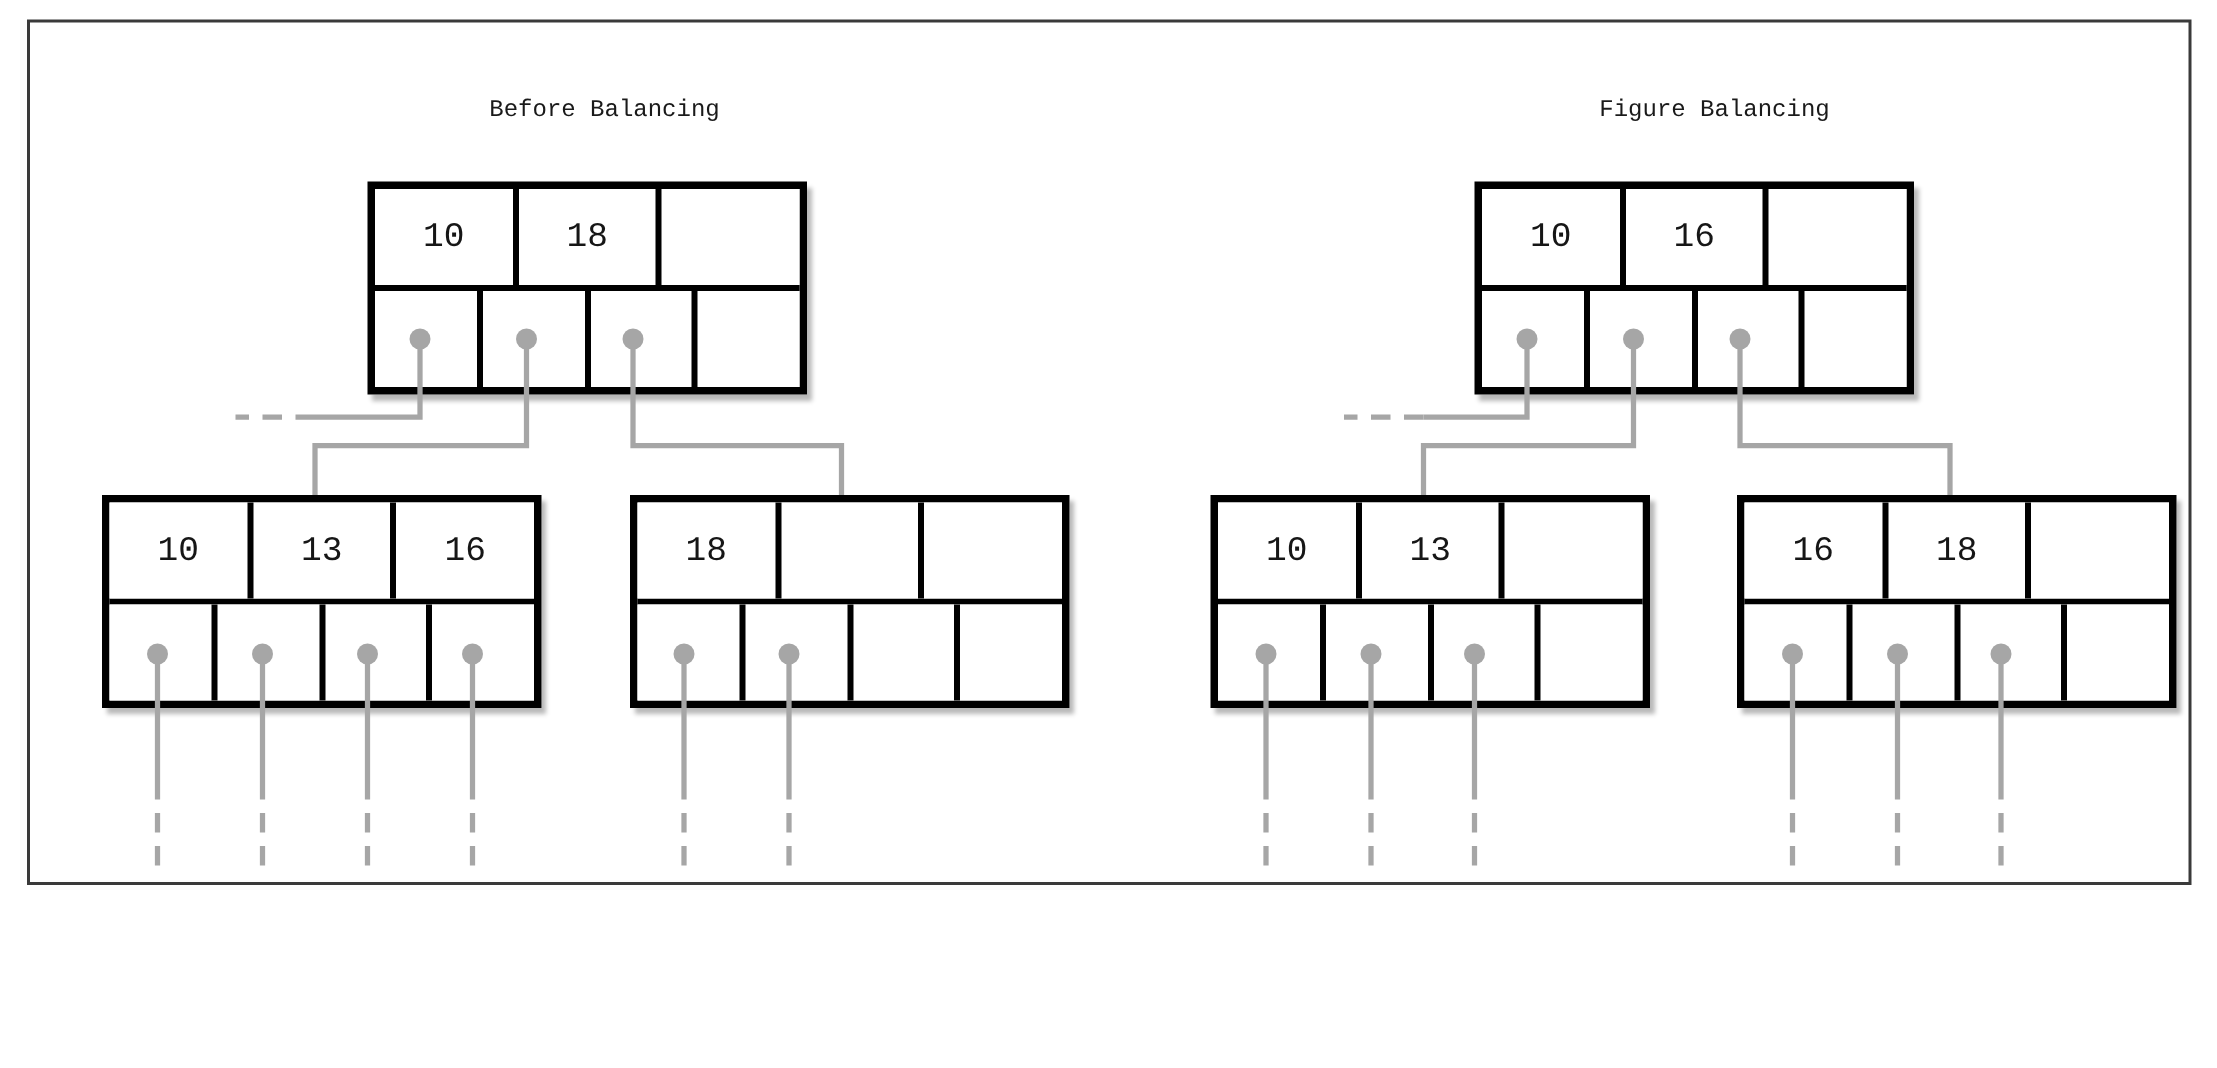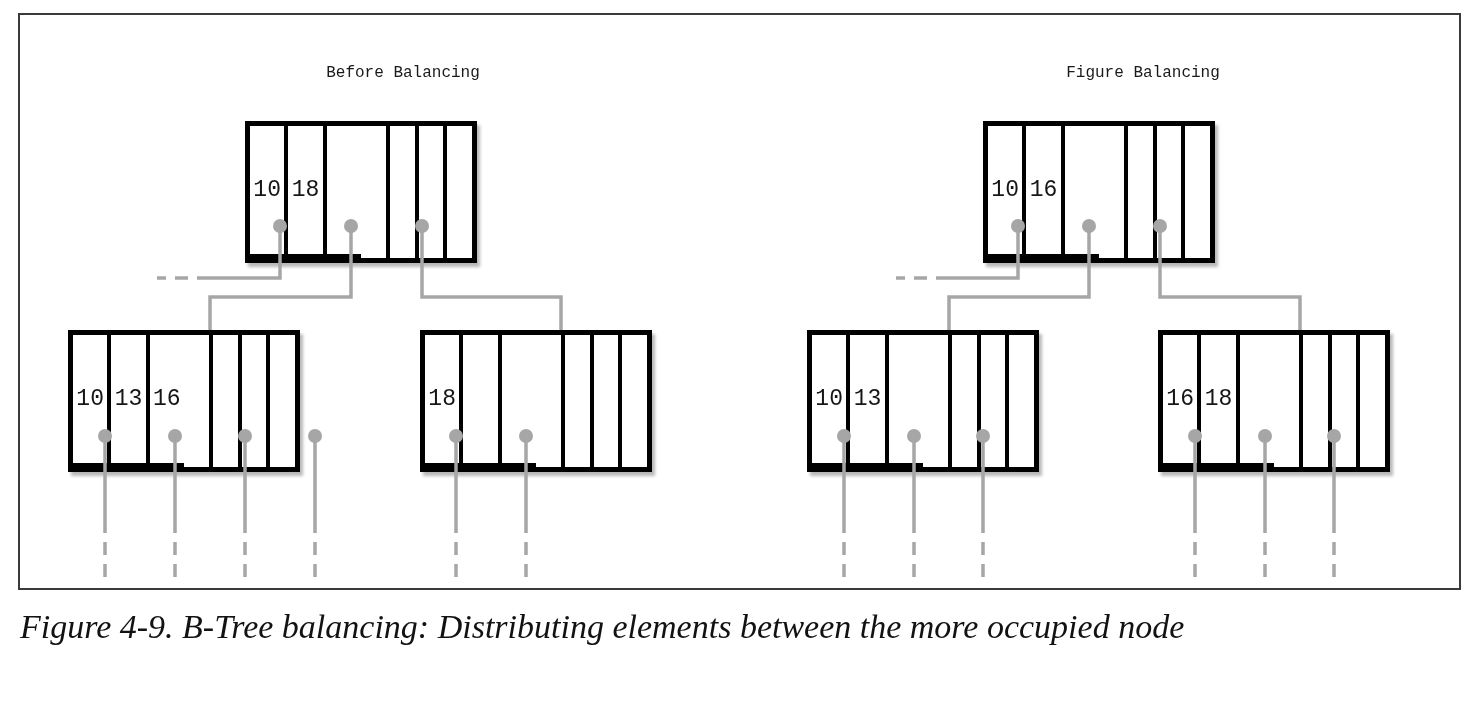"10" .node { flex-direction: row -> column; width: 232px -> 293px }
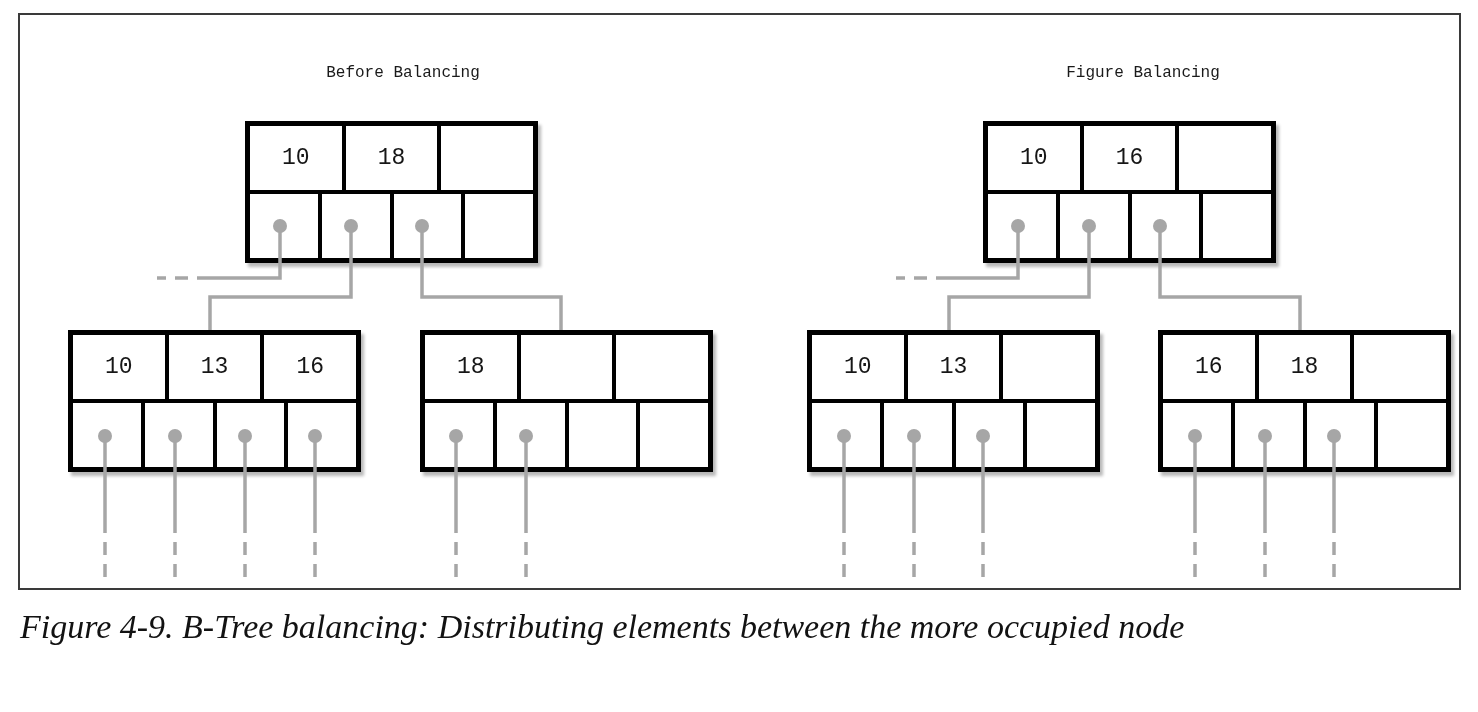"Figure 4-9. B-Tree balancing:" div { html: <div>Figure 4-9. B-Tree balancing: Distributing elements between the more occupied node</div> -> none }
